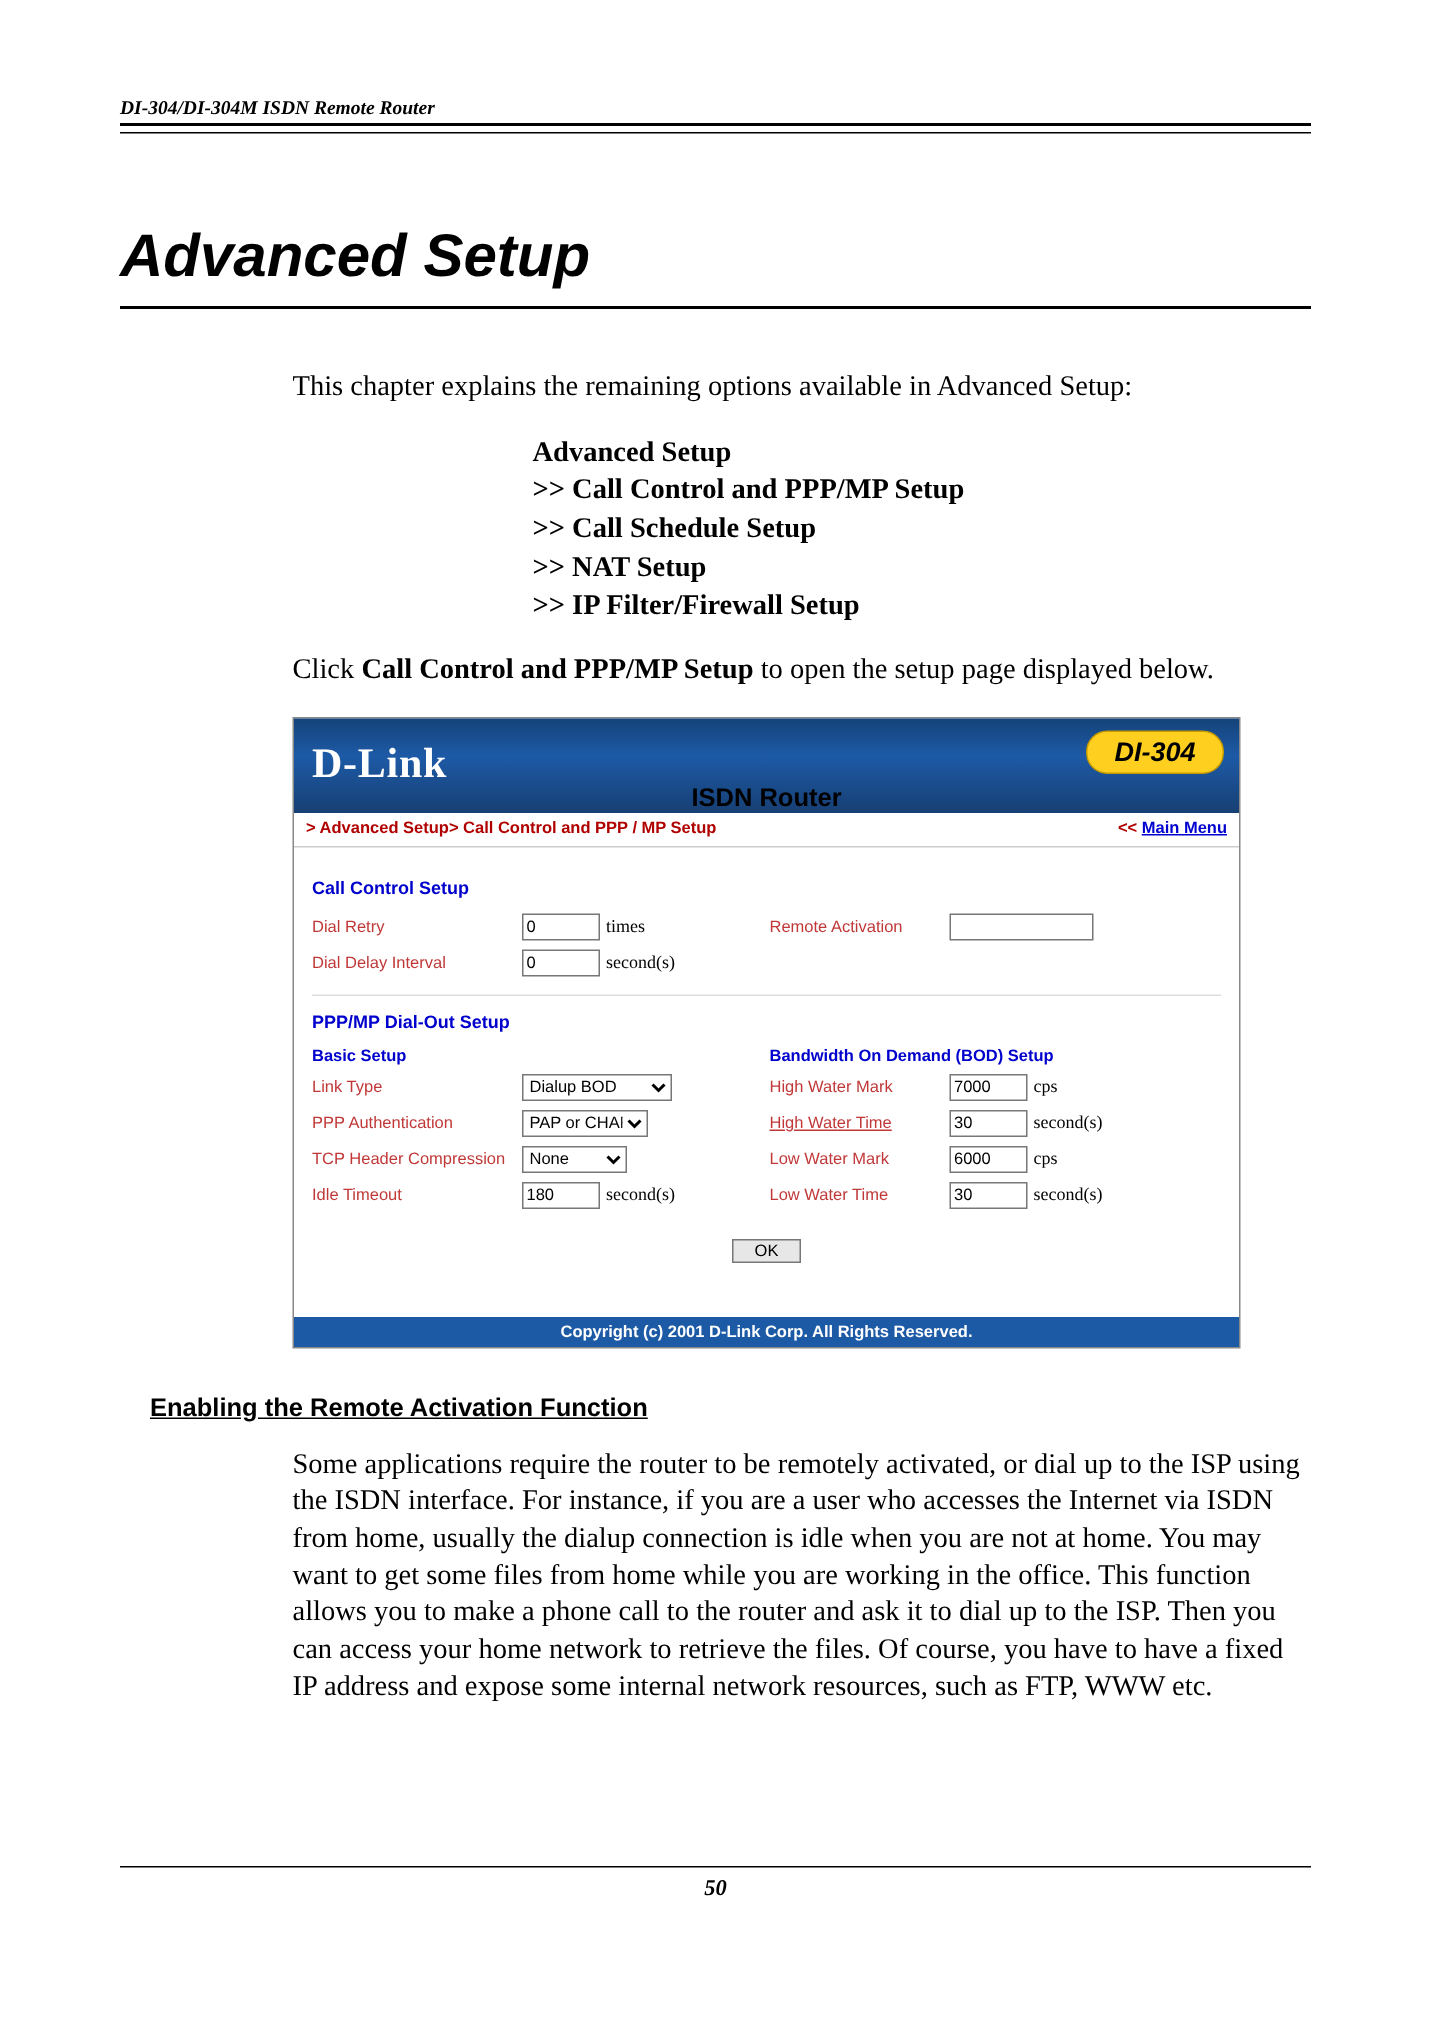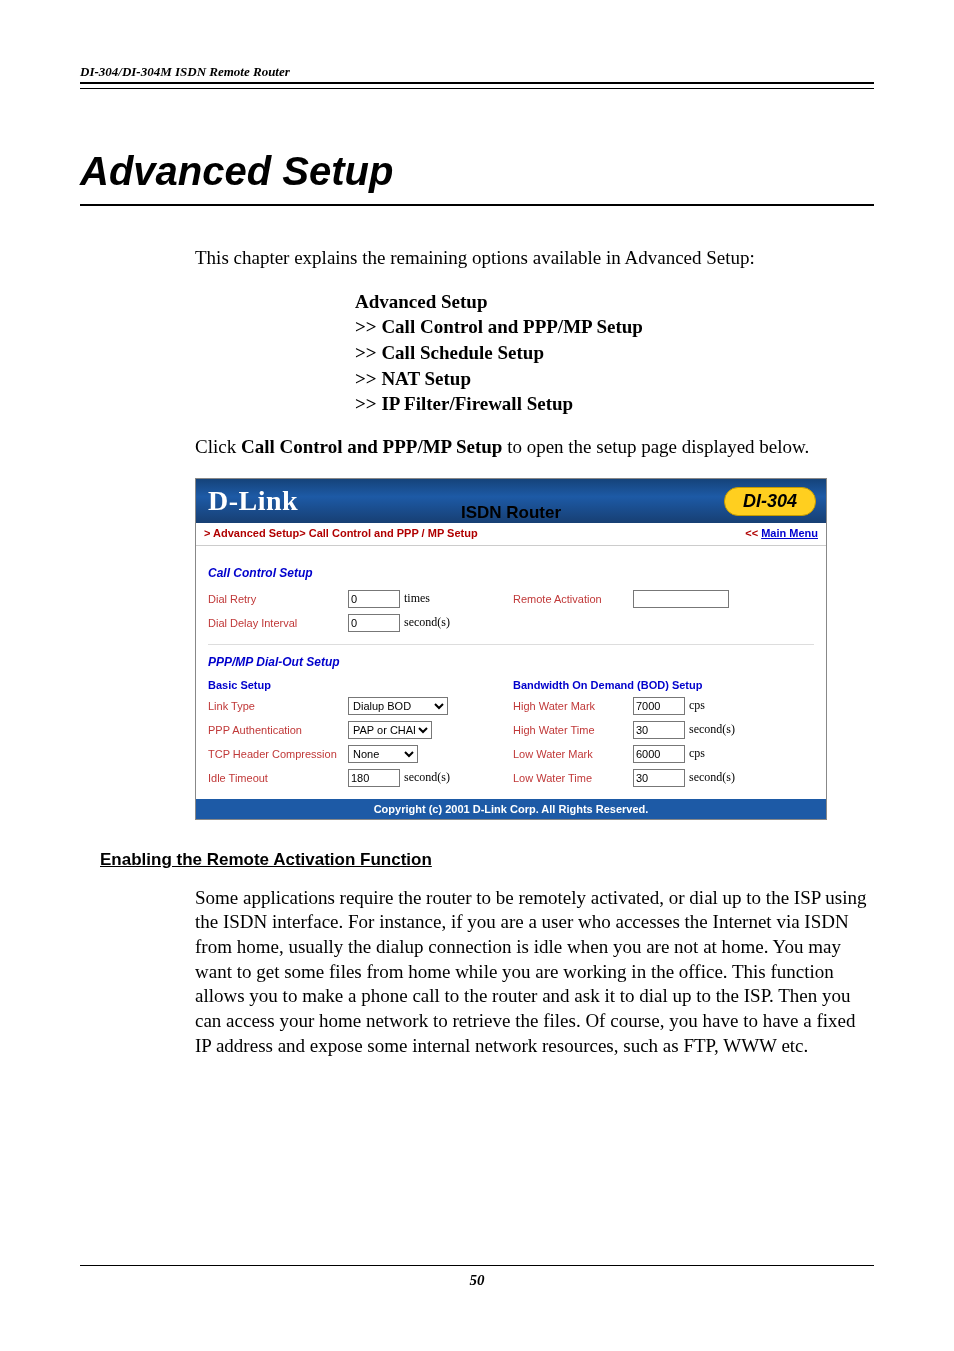"D-Link" .router-header { height: 44px -> 63px }
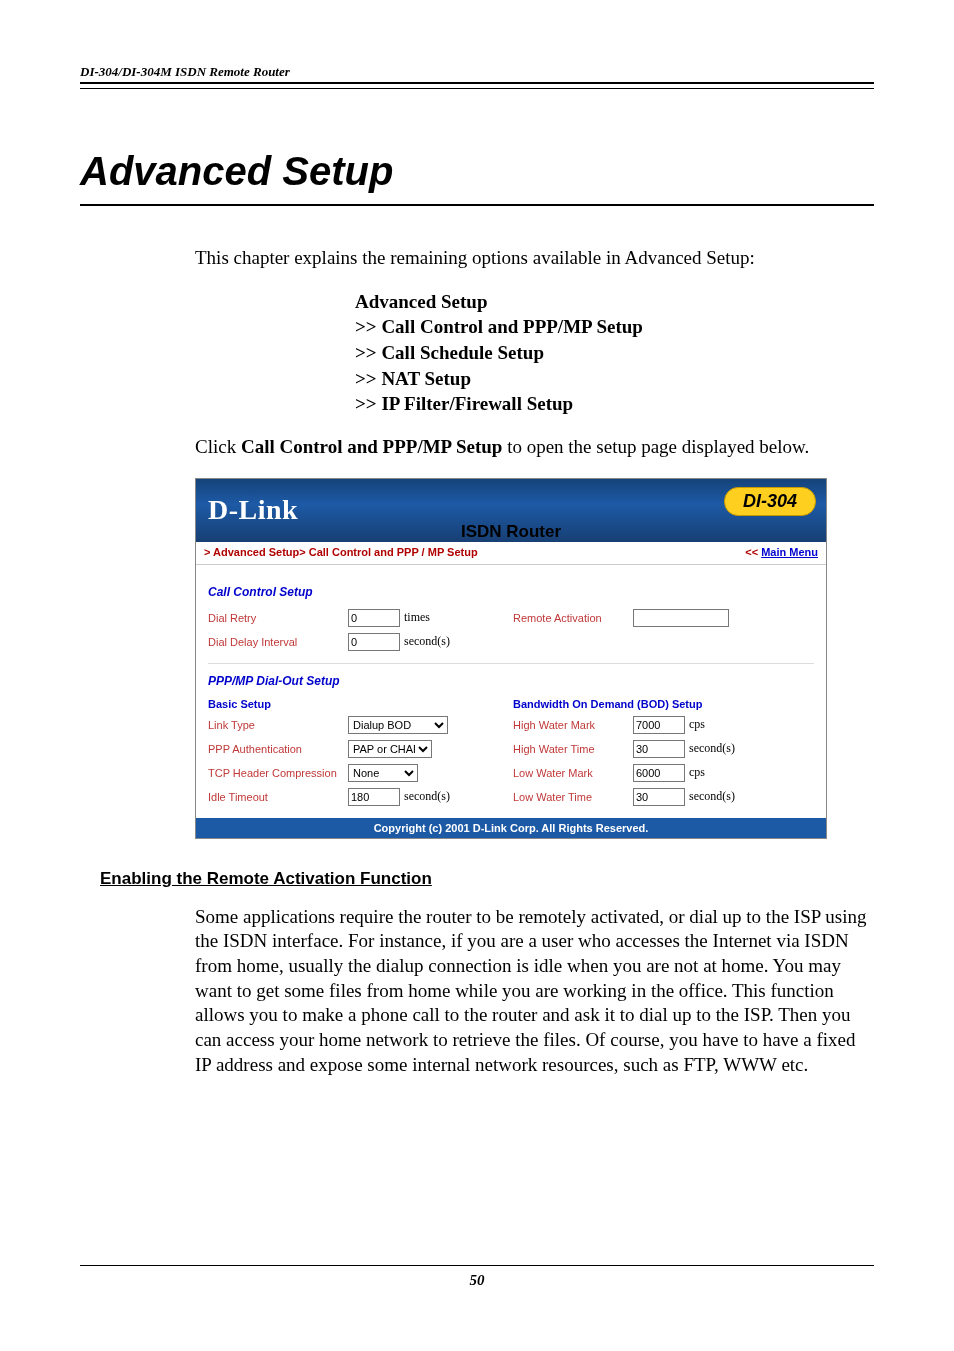"Call Control Setup" .grp-title { font-style: italic -> none }
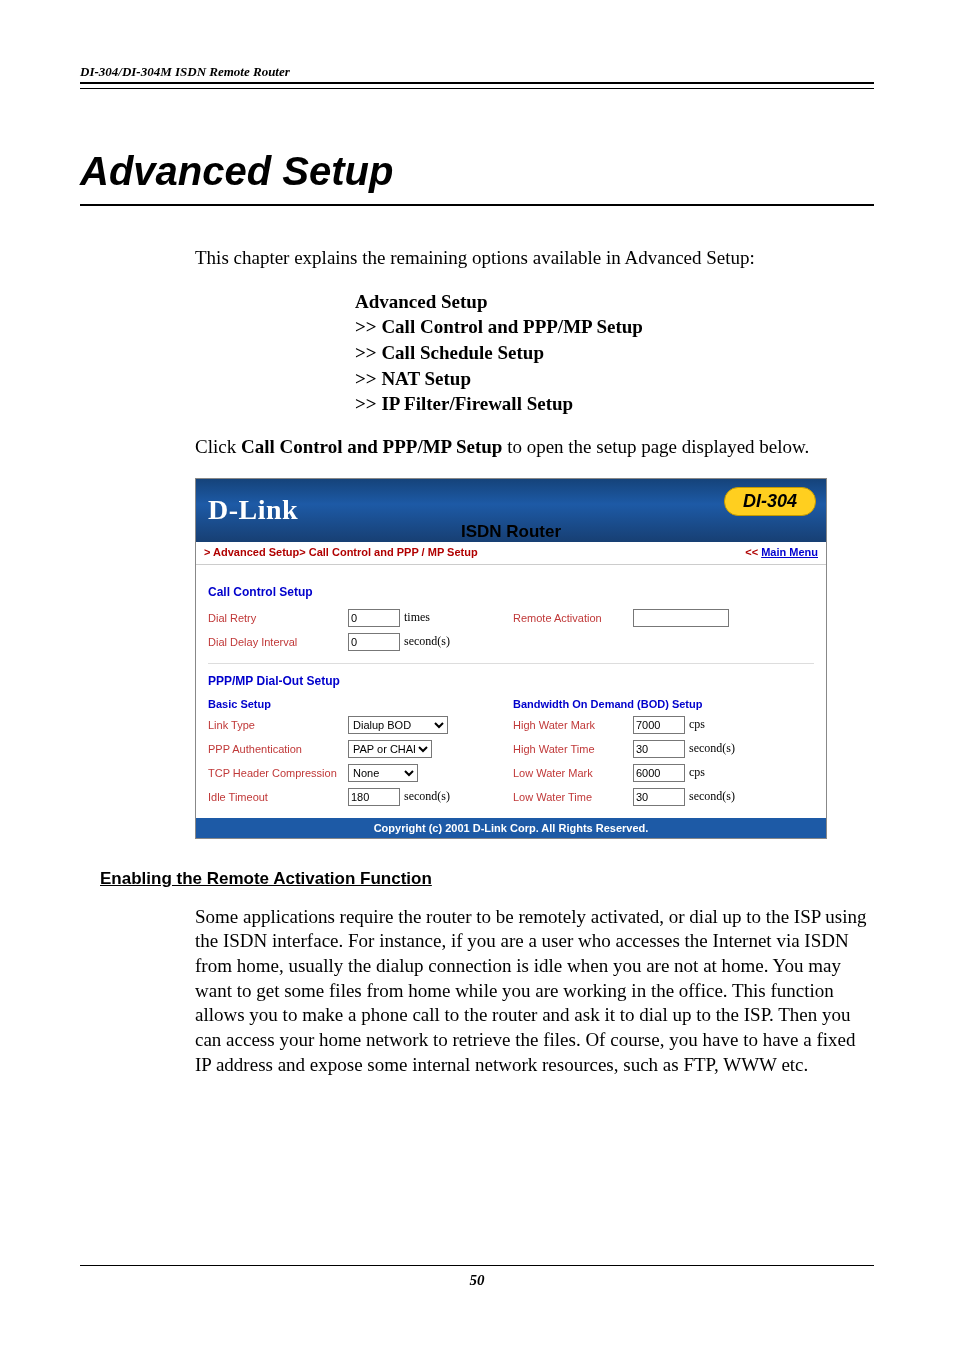"High Water Time" span.field-label { text-decoration: none -> underline }
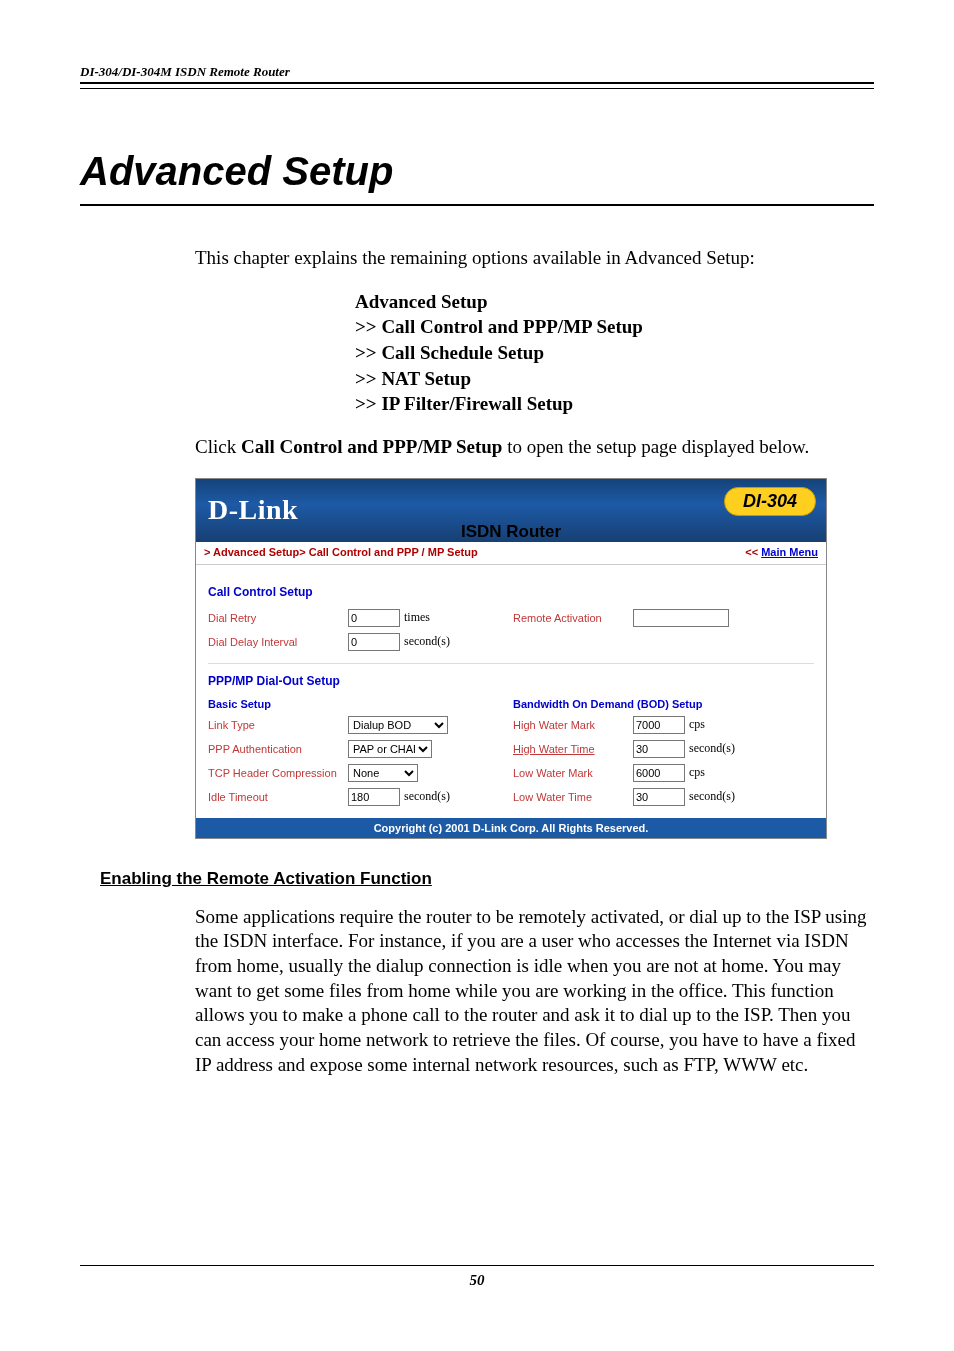"OK" div.ok-row { html: none -> <div> <span>OK</span> </div> }
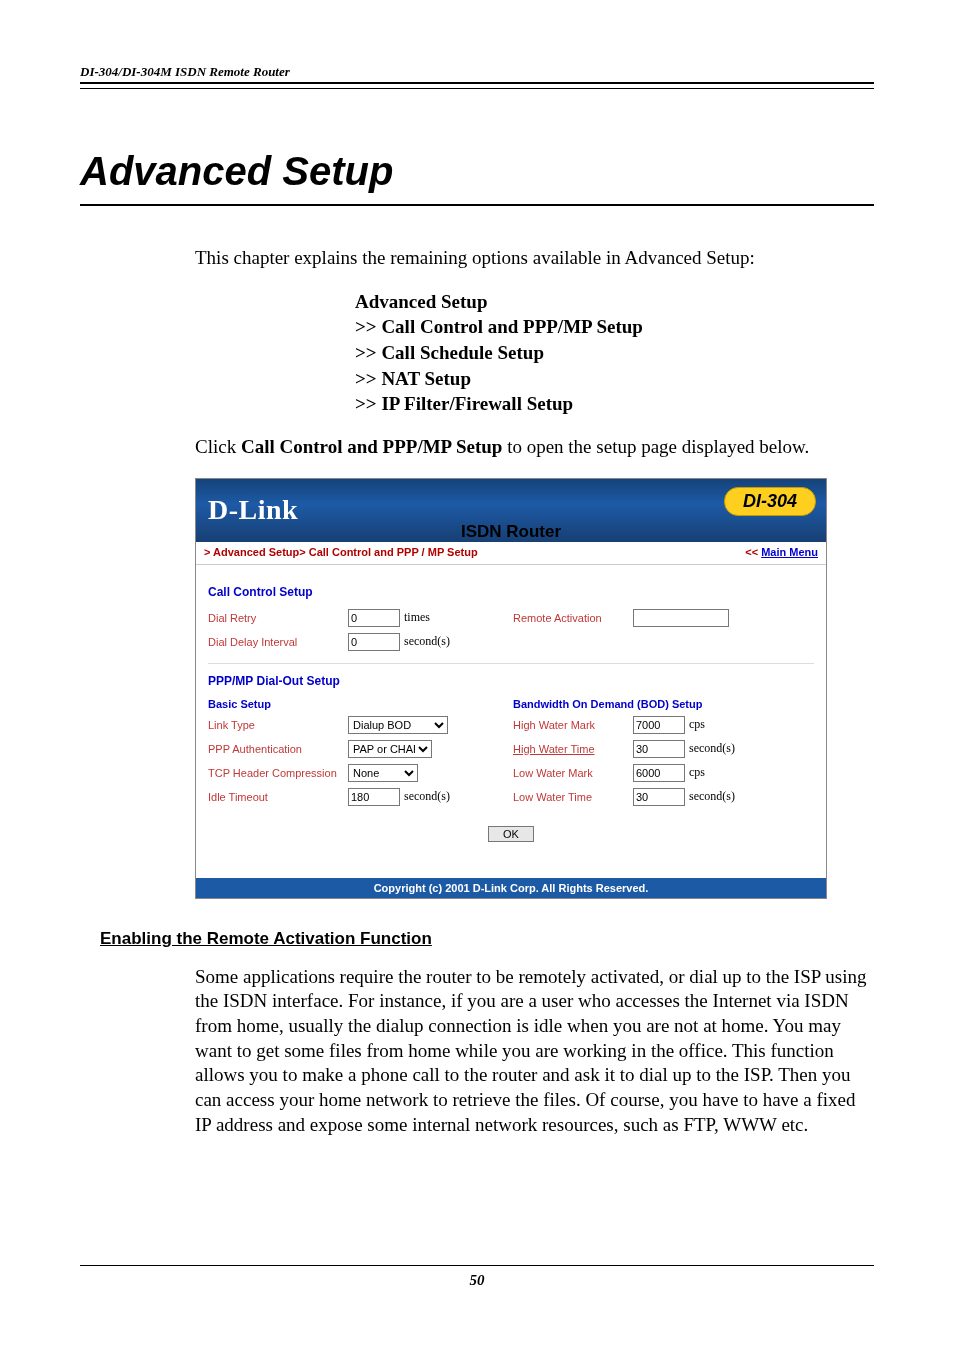"50" .footer { bottom: 66px -> 87px }
